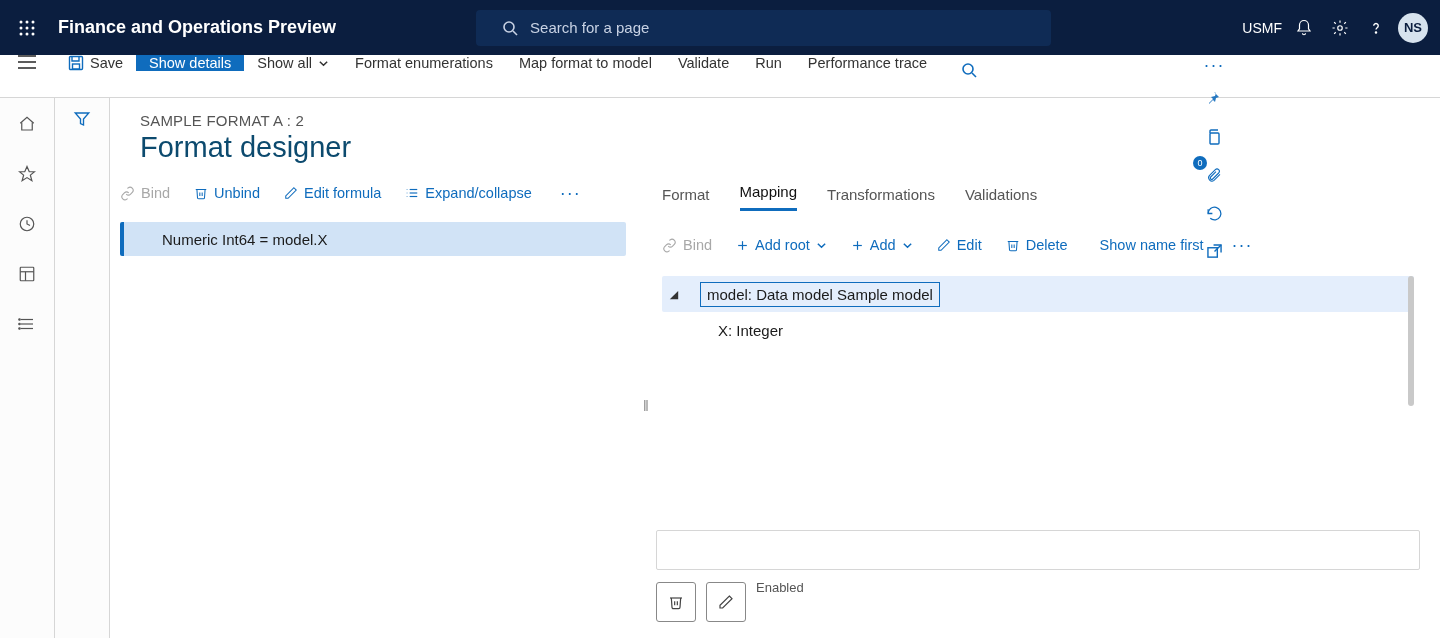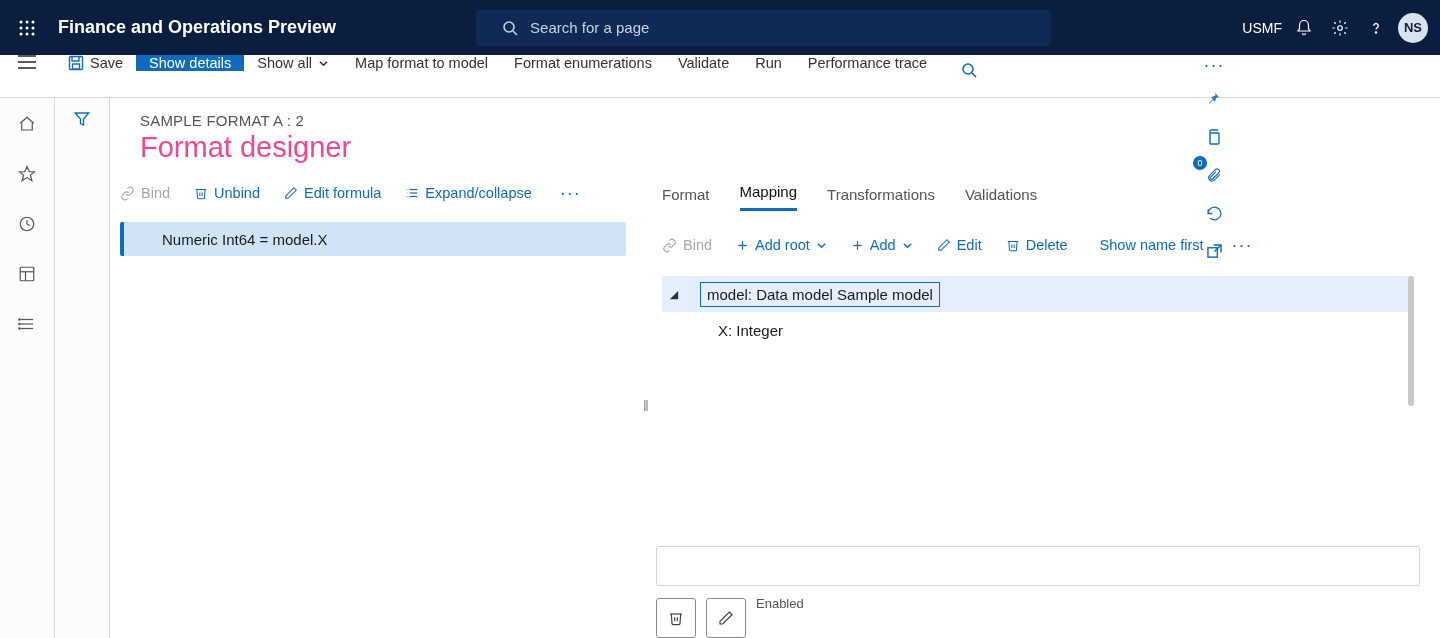"Map format to model" div.item { order: before "Format enumerations" -> after "Format enumerations" }
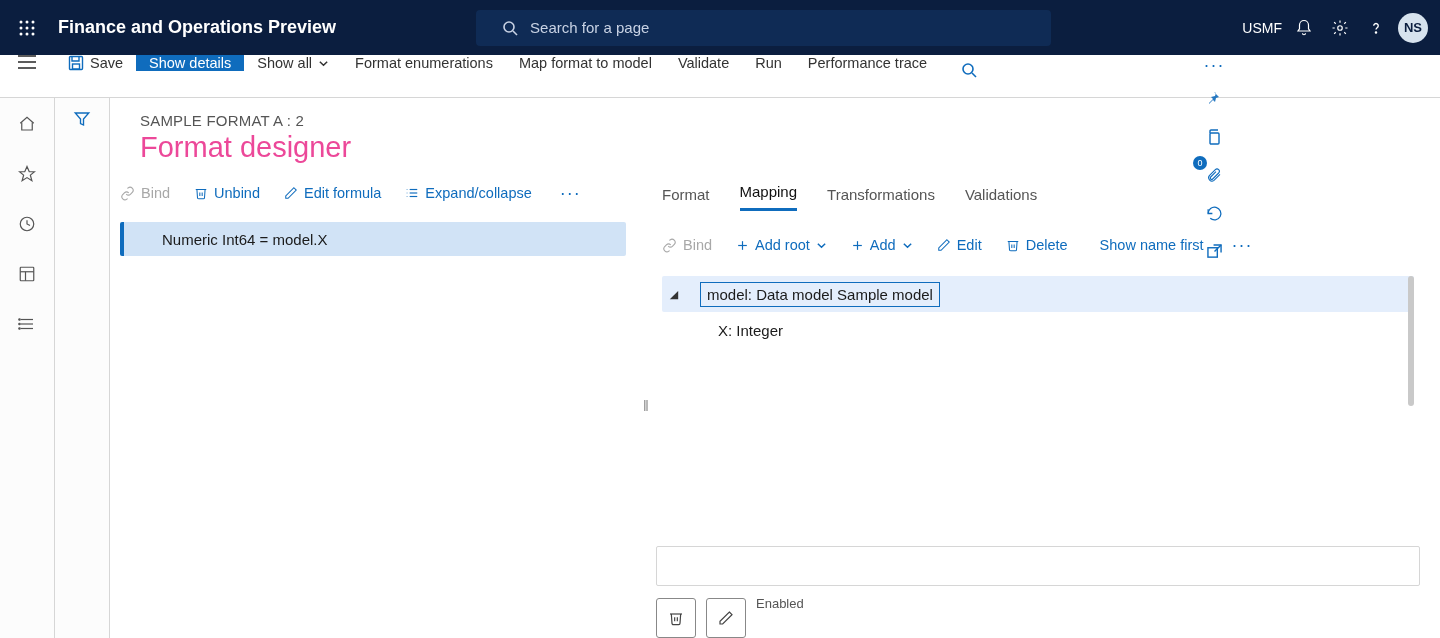"Format designer" .h1 { color: #ec4899 -> #0c4a6e }
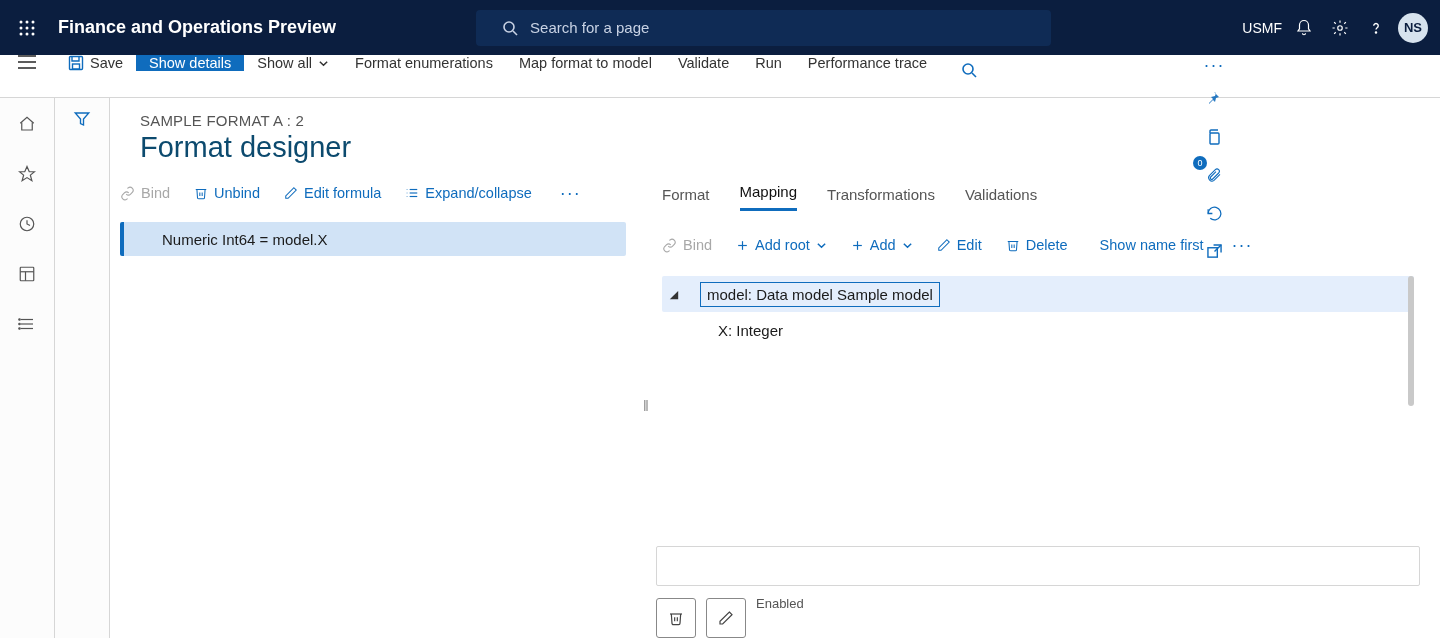"Enabled" .bottom-panel { bottom: 0 -> 16px }
